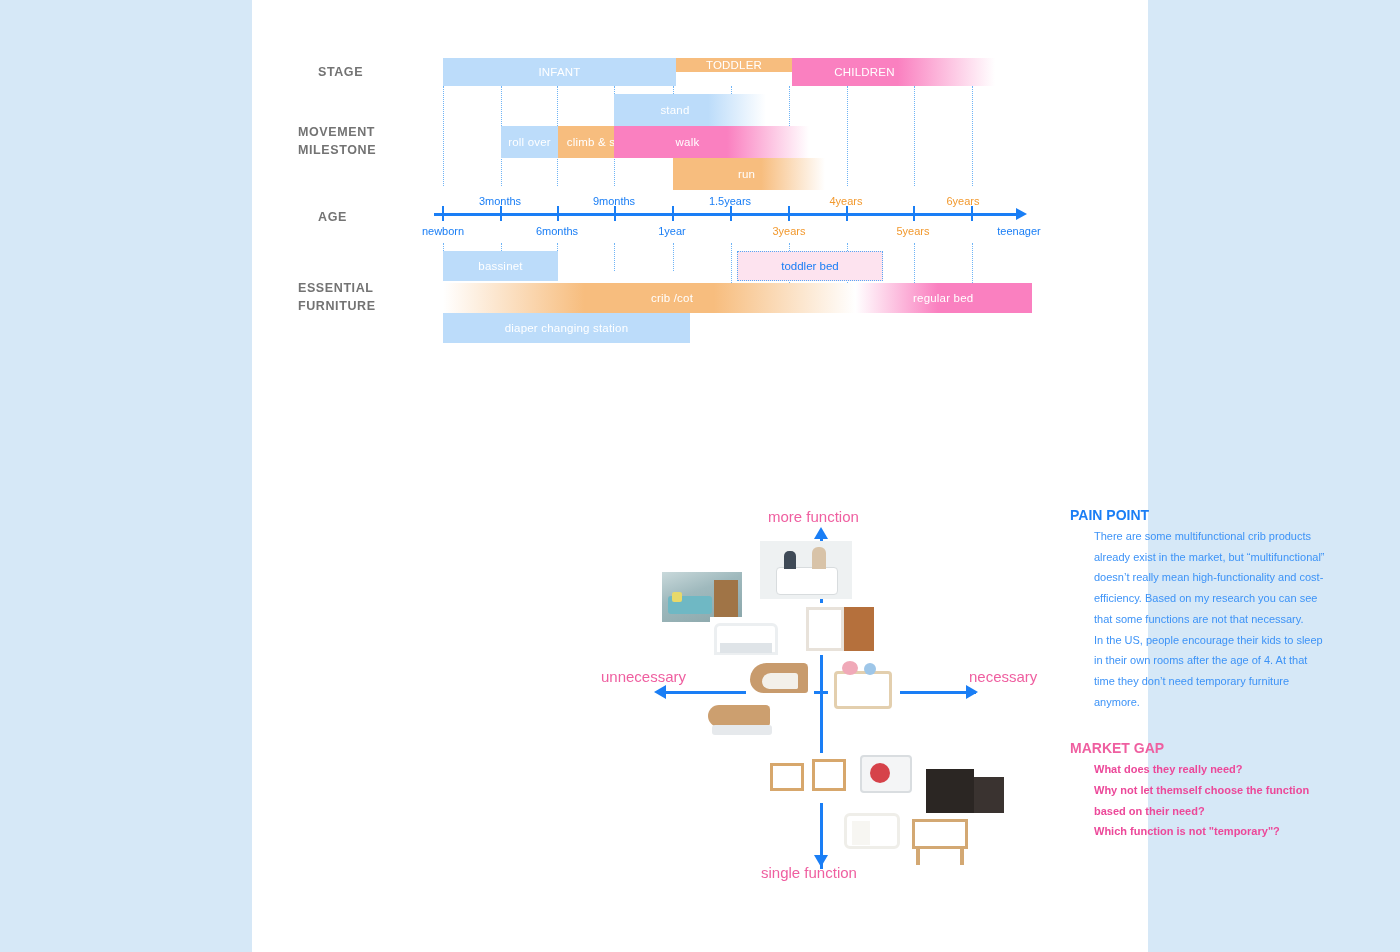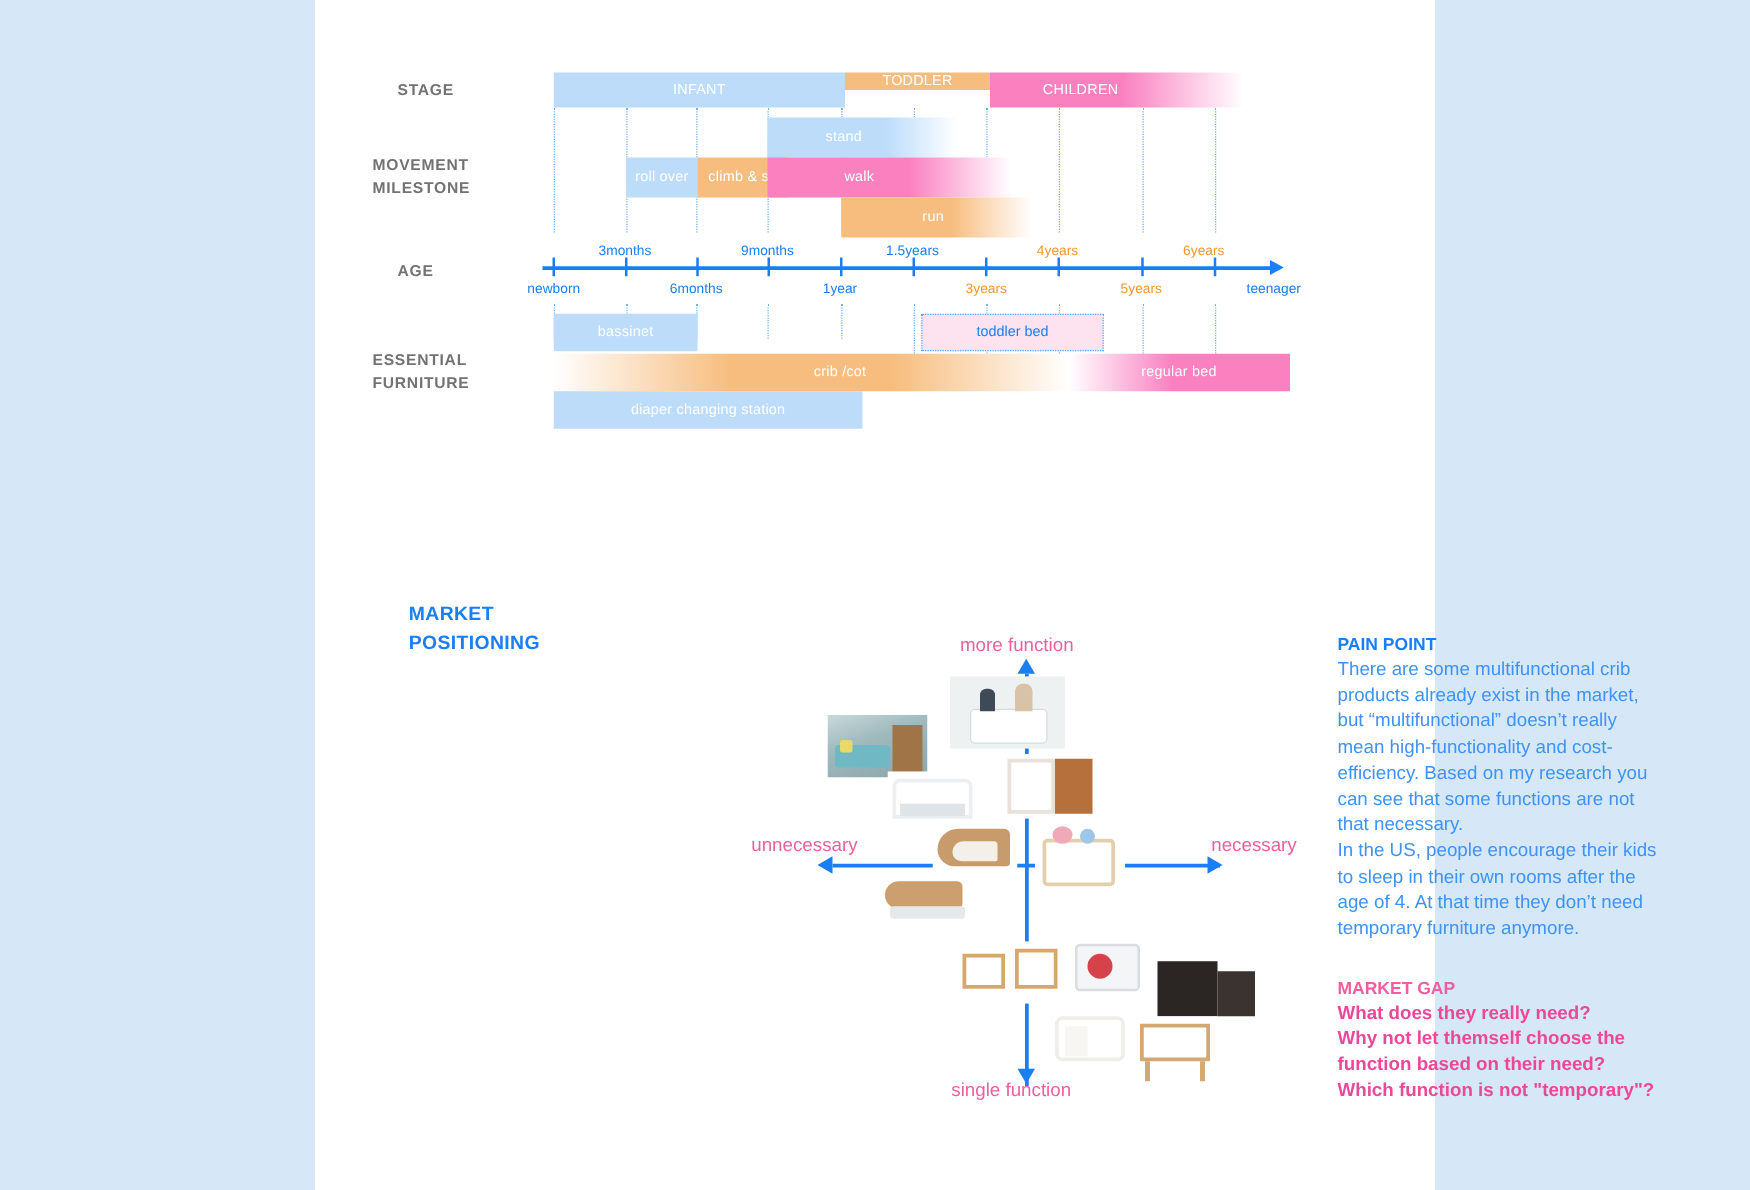"MARKET" div { html: <div> <div> <div>MARKET</div> <div>POSITIONING</div> </div> </div> -> none }
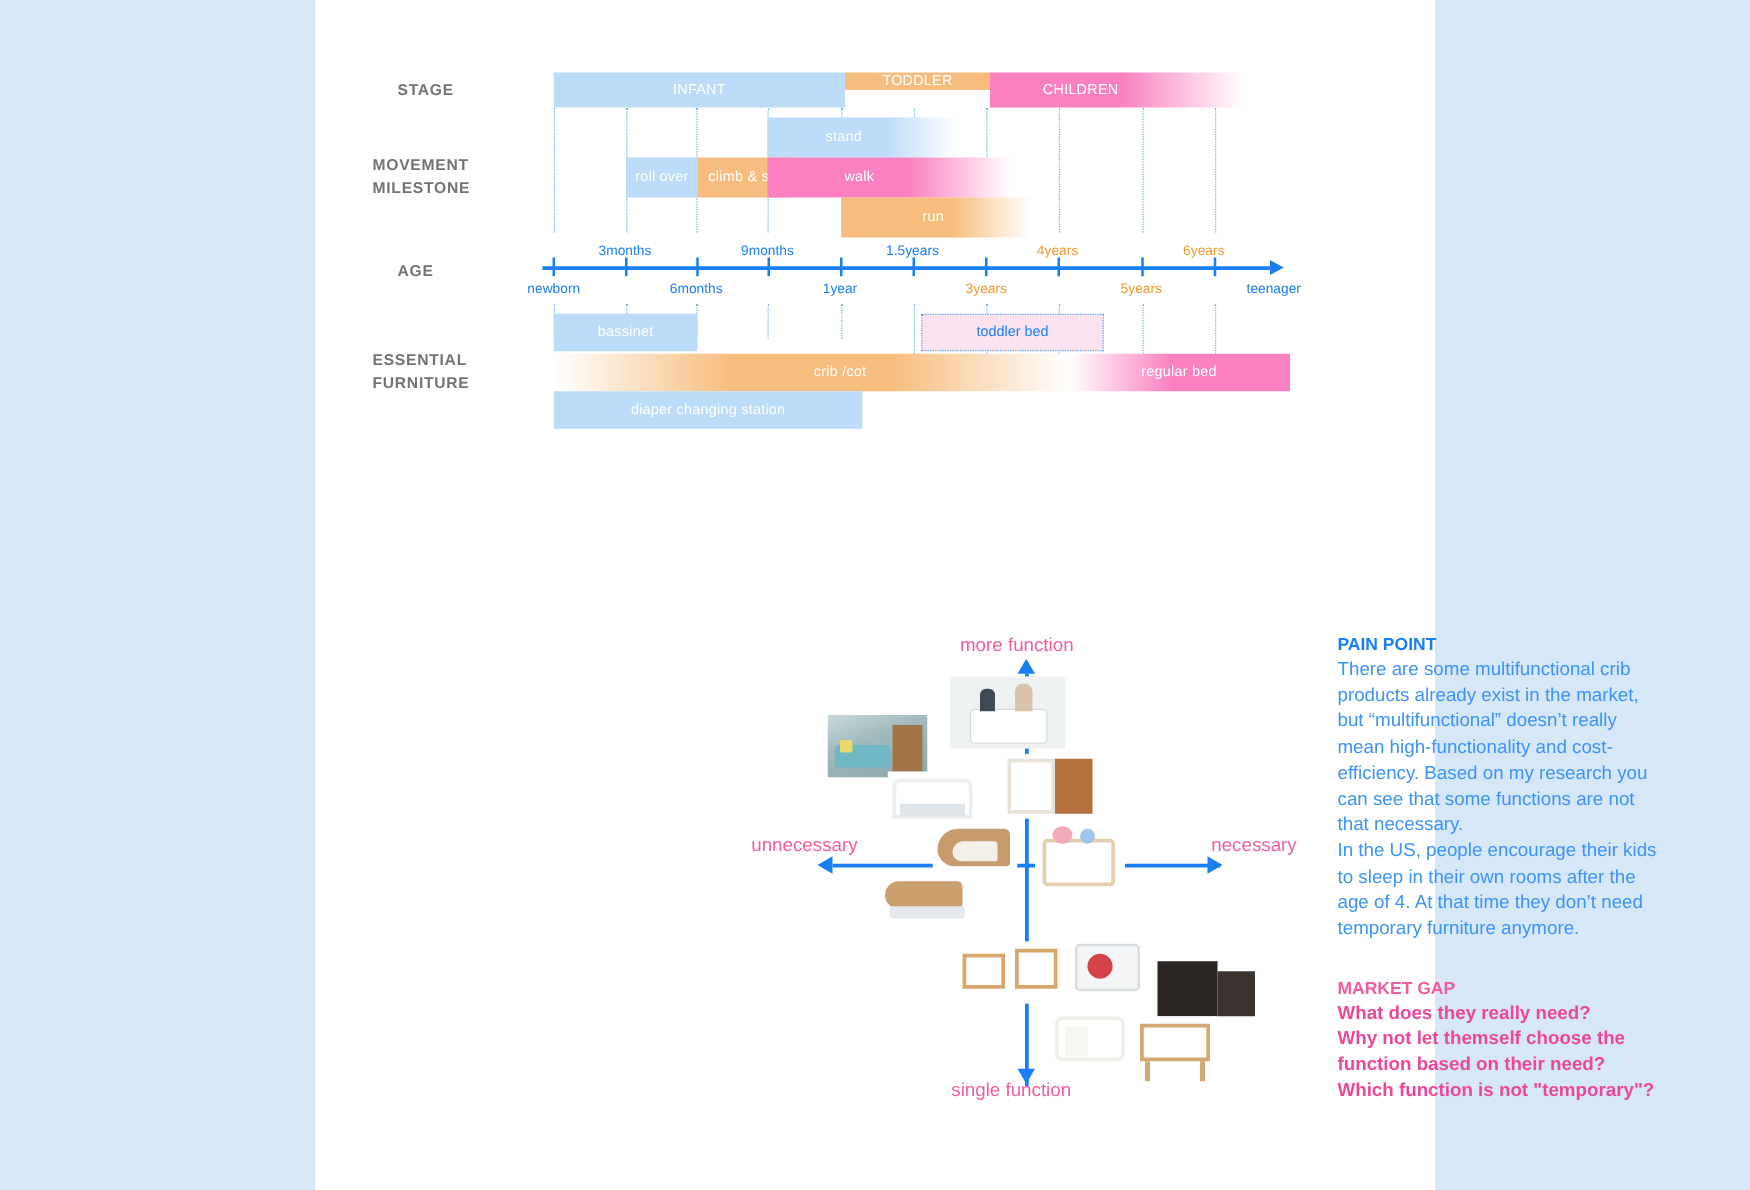"There are some multifunctional crib" .note-body { font-size: 15px -> 11px; margin-left: none -> 24px }
